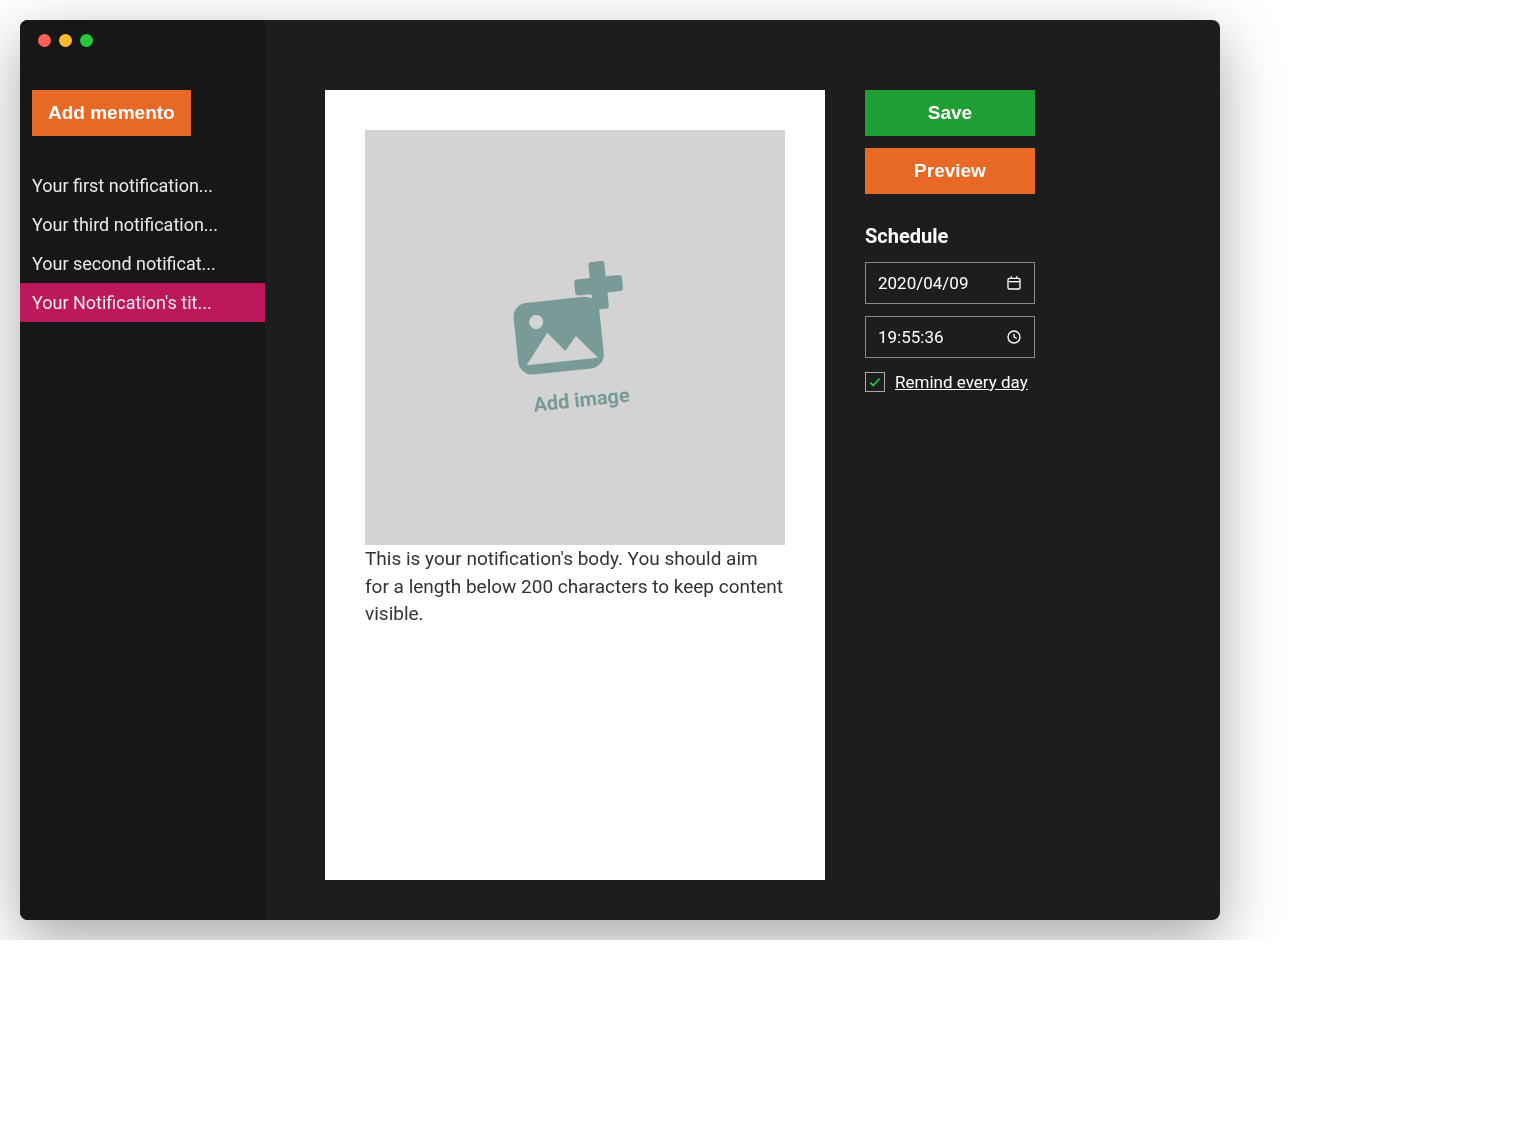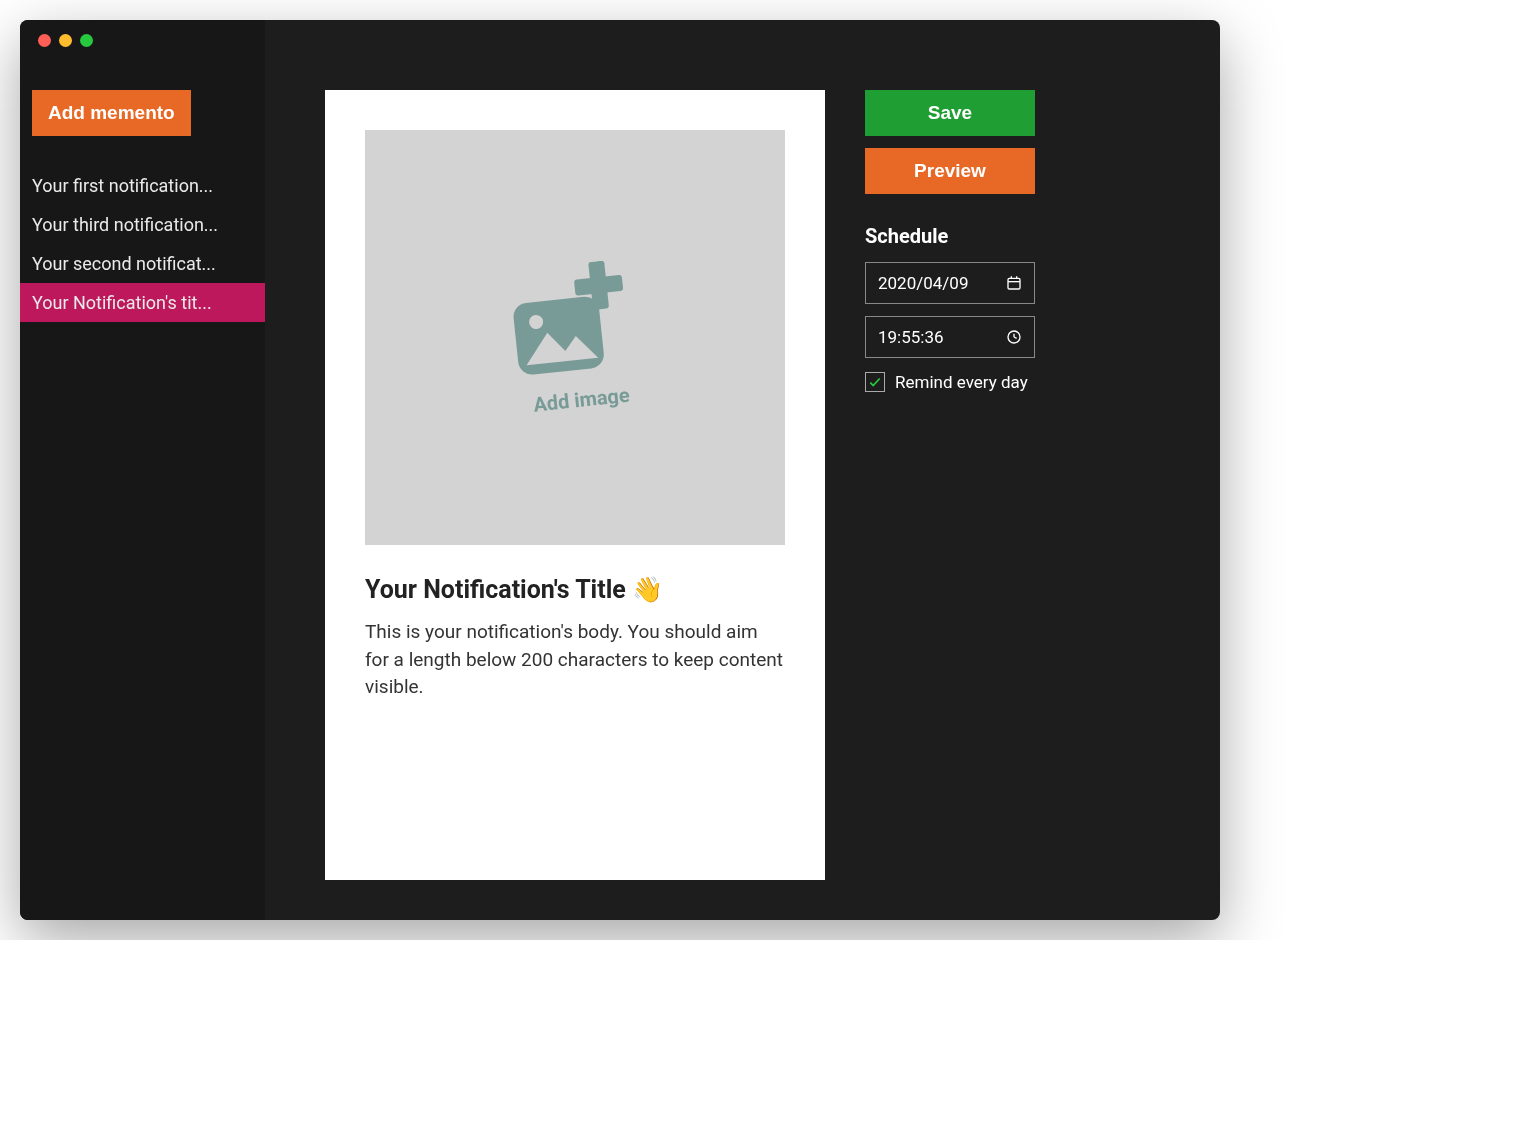"Remind every day" .checkbox-row { text-decoration: none -> underline }
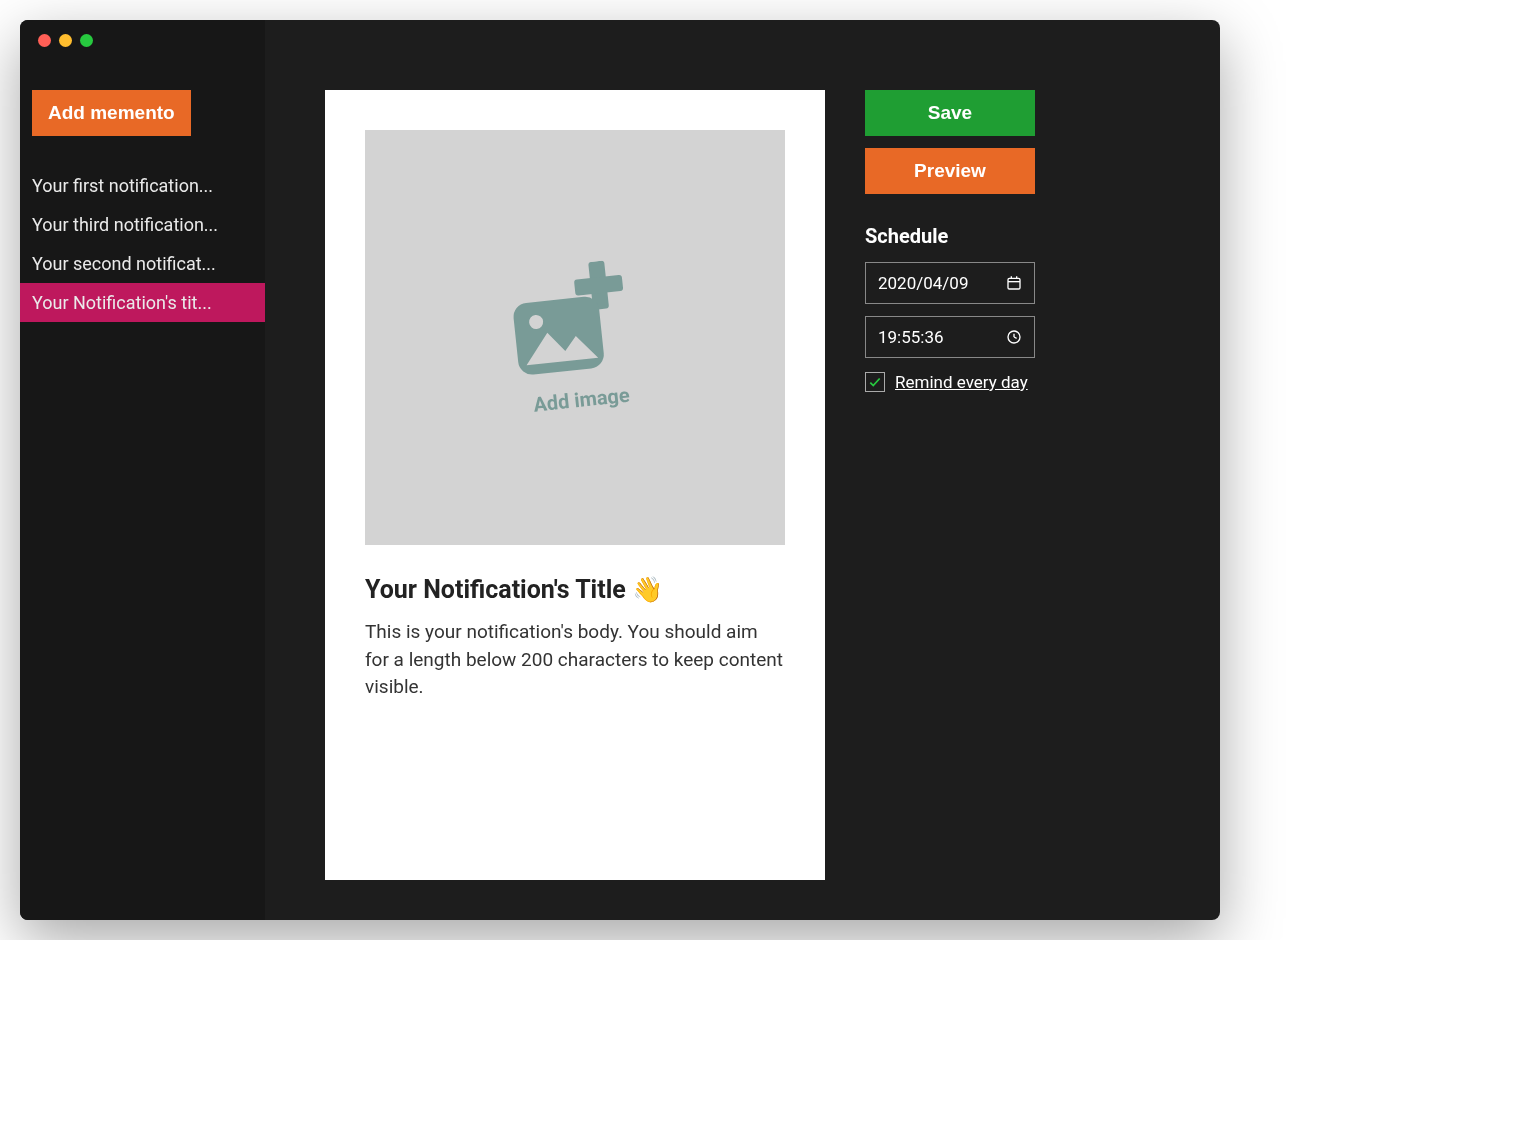"Your Notification's Title 👋" h2.card-title { html: <h2>Your Notification's Title 👋</h2> -> none }
